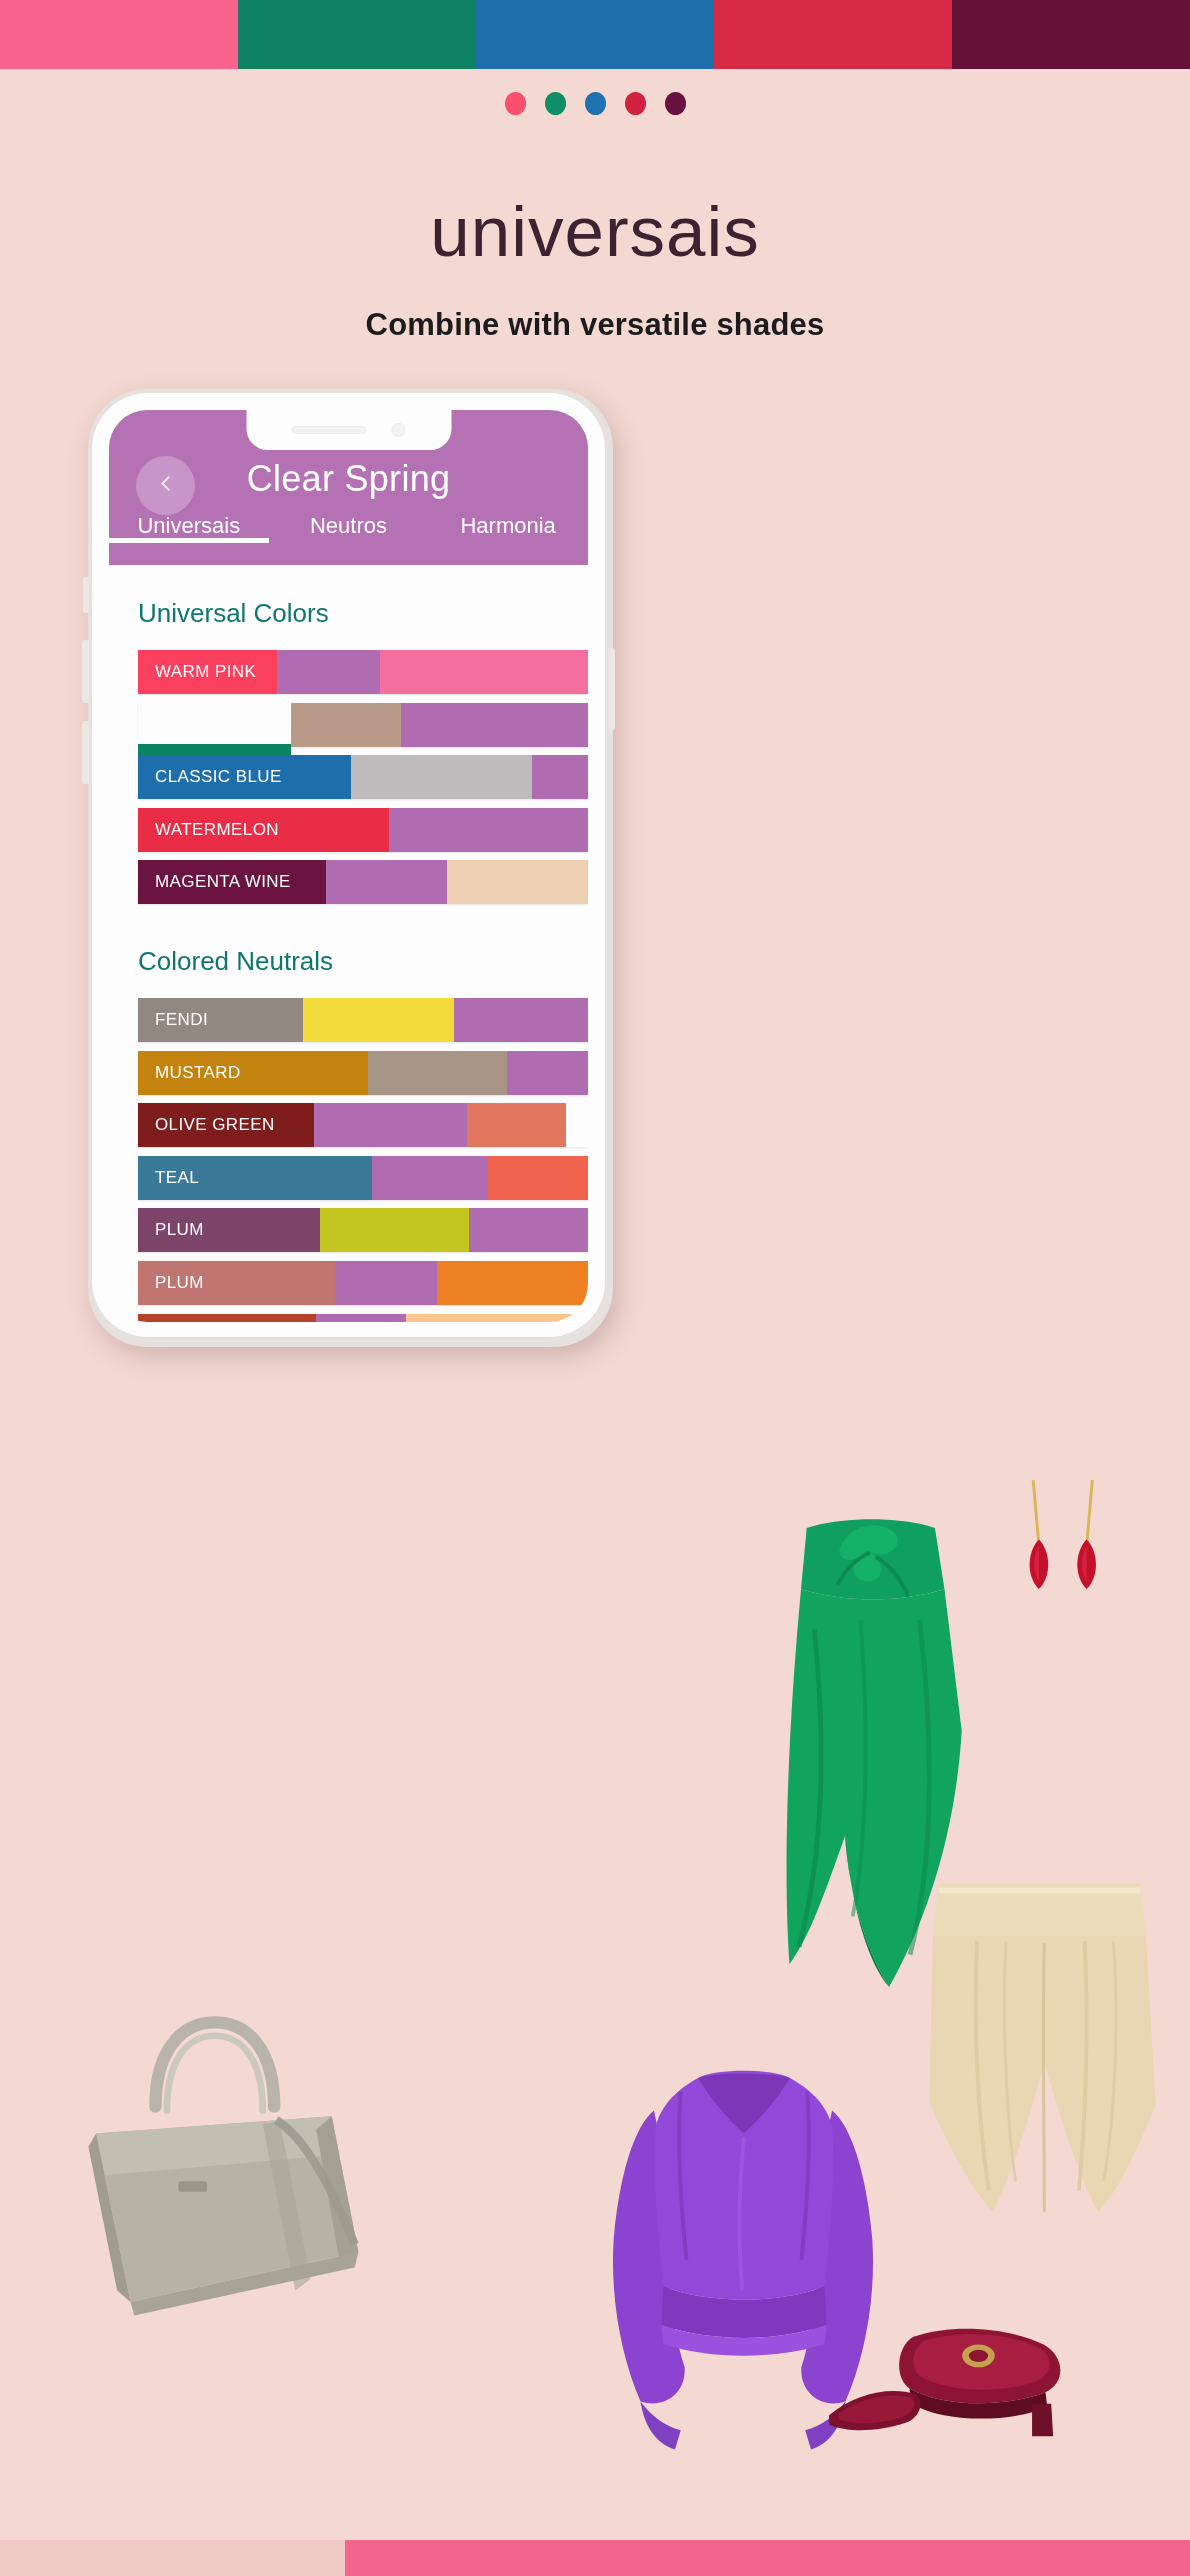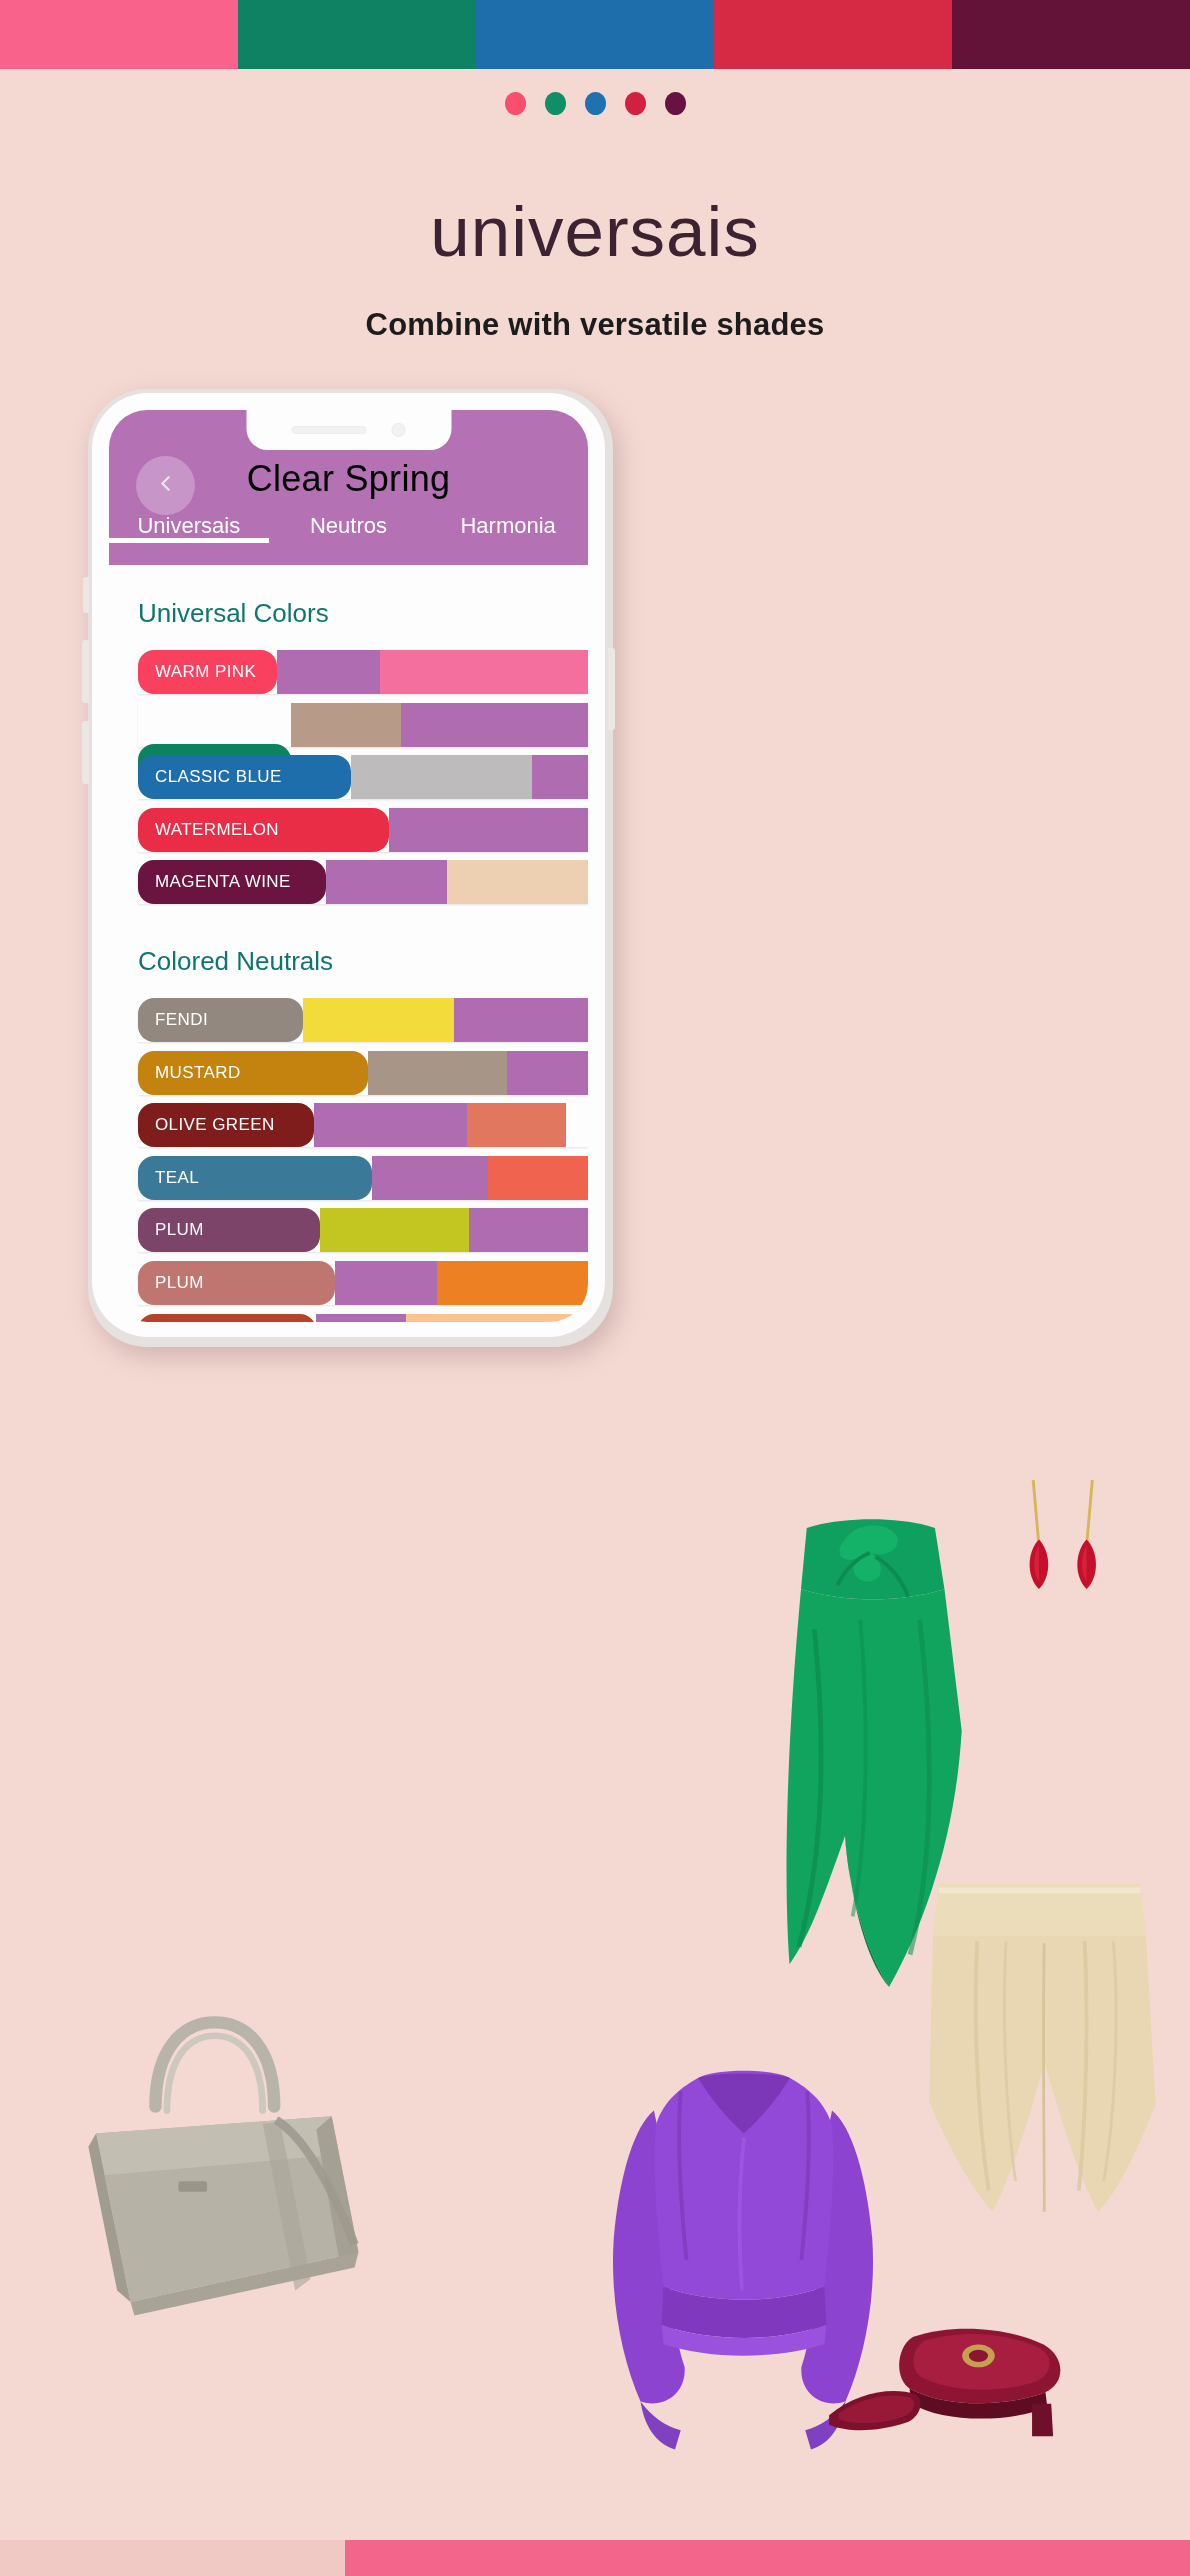"Clear Spring" #app-title { color: #000000 -> #ffffff }
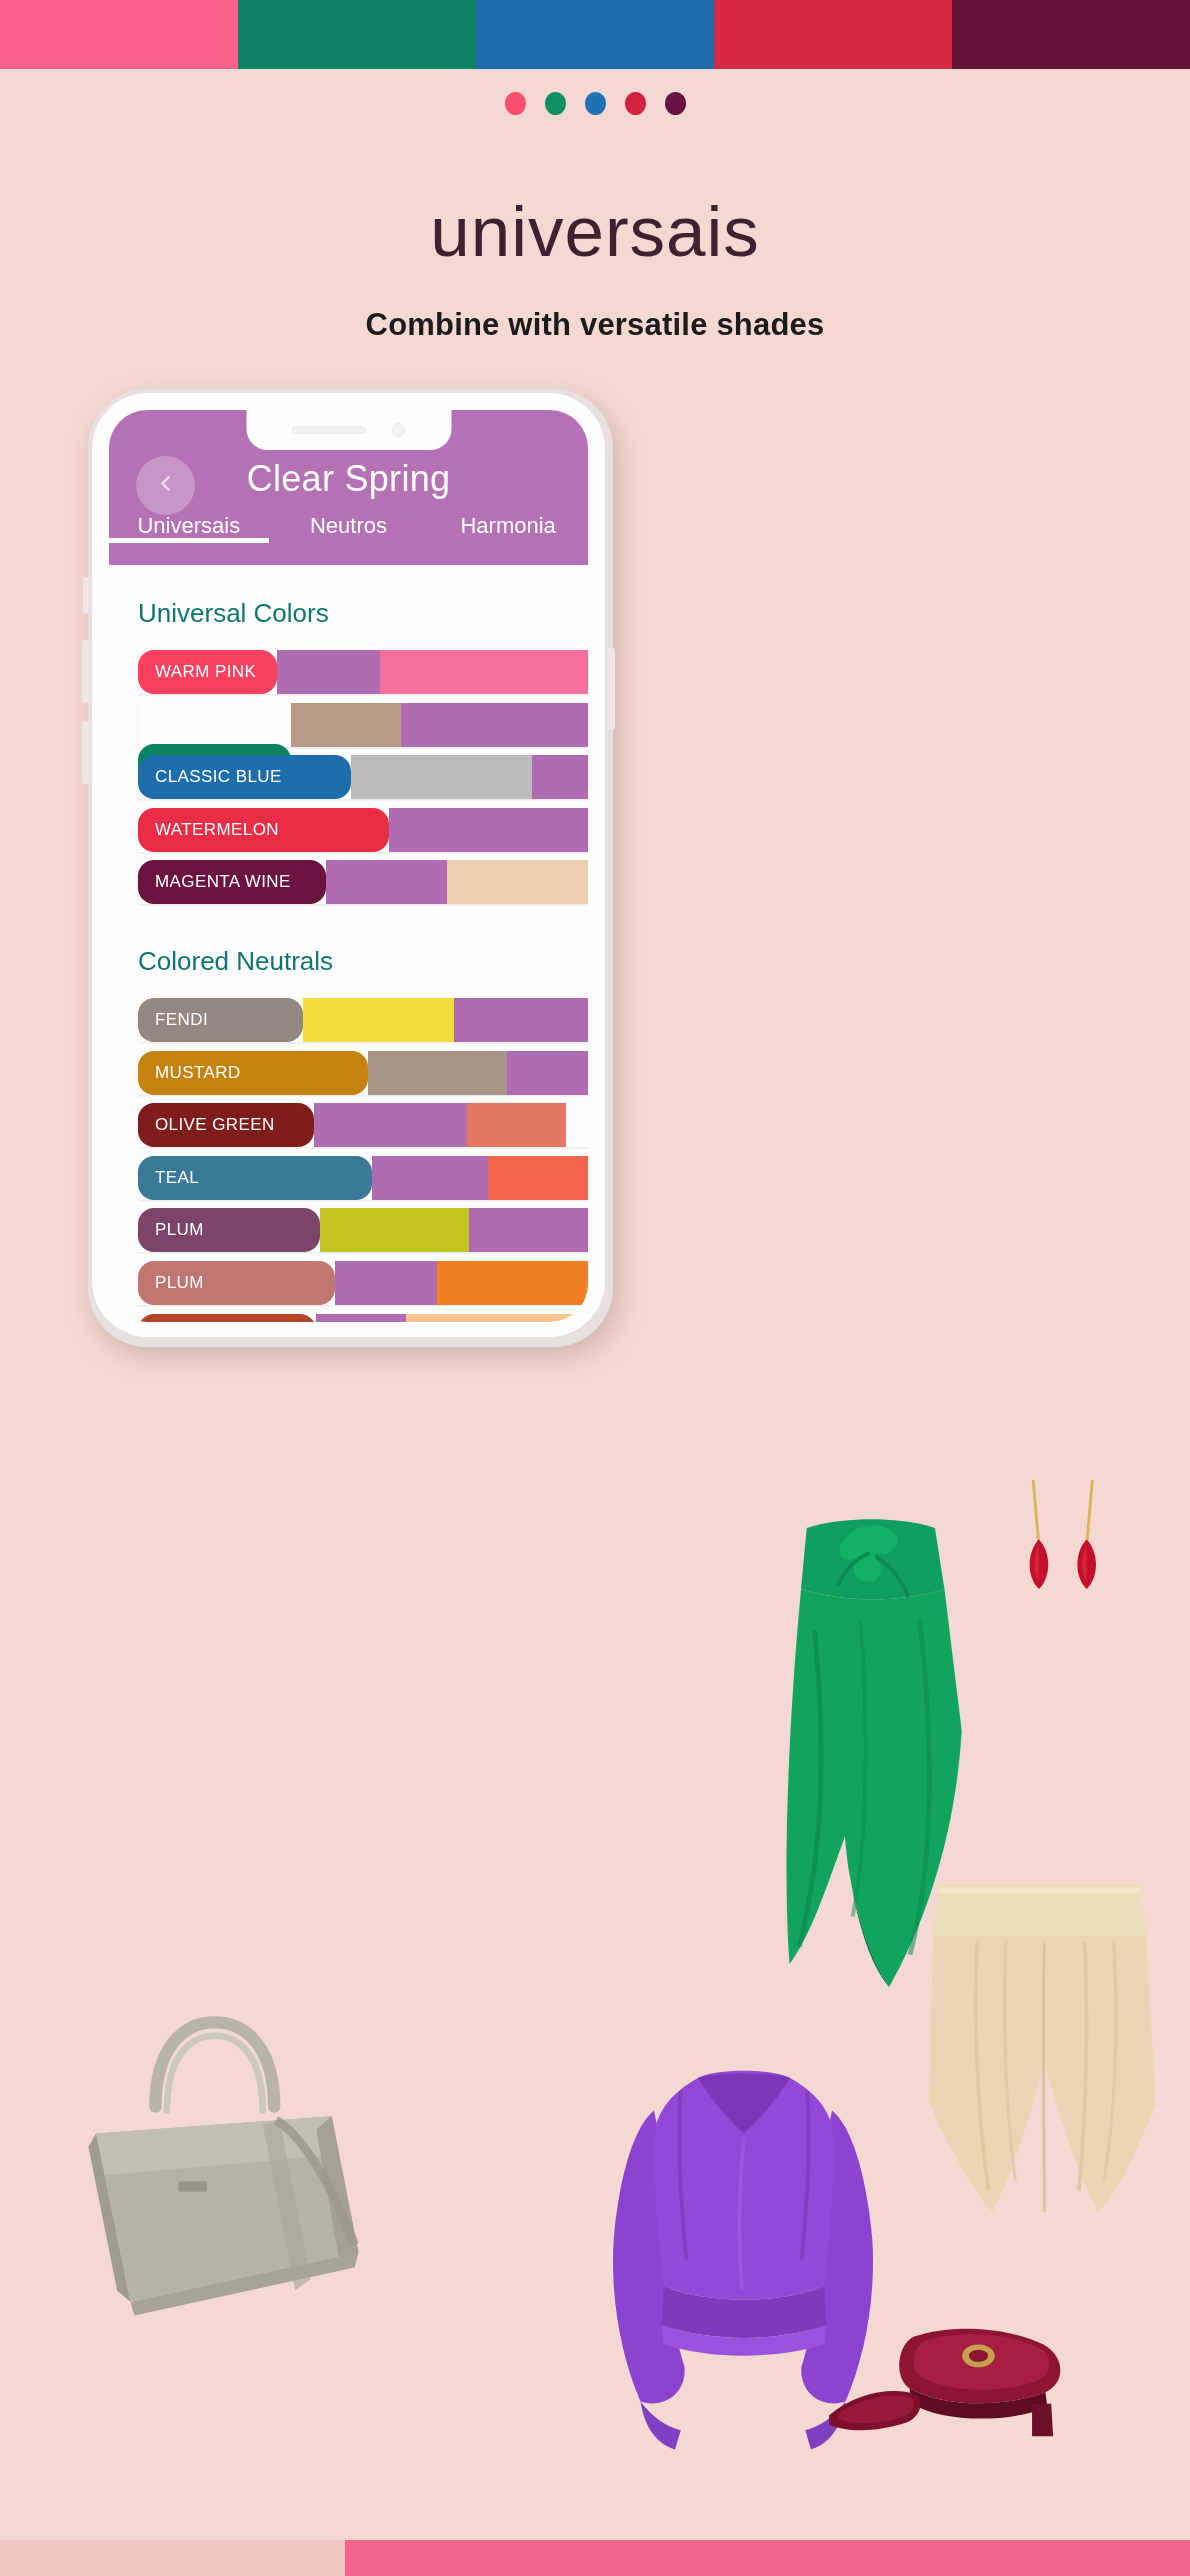"WARM PINK" .color-row .seg.label-seg { border-radius: 16px -> none }
